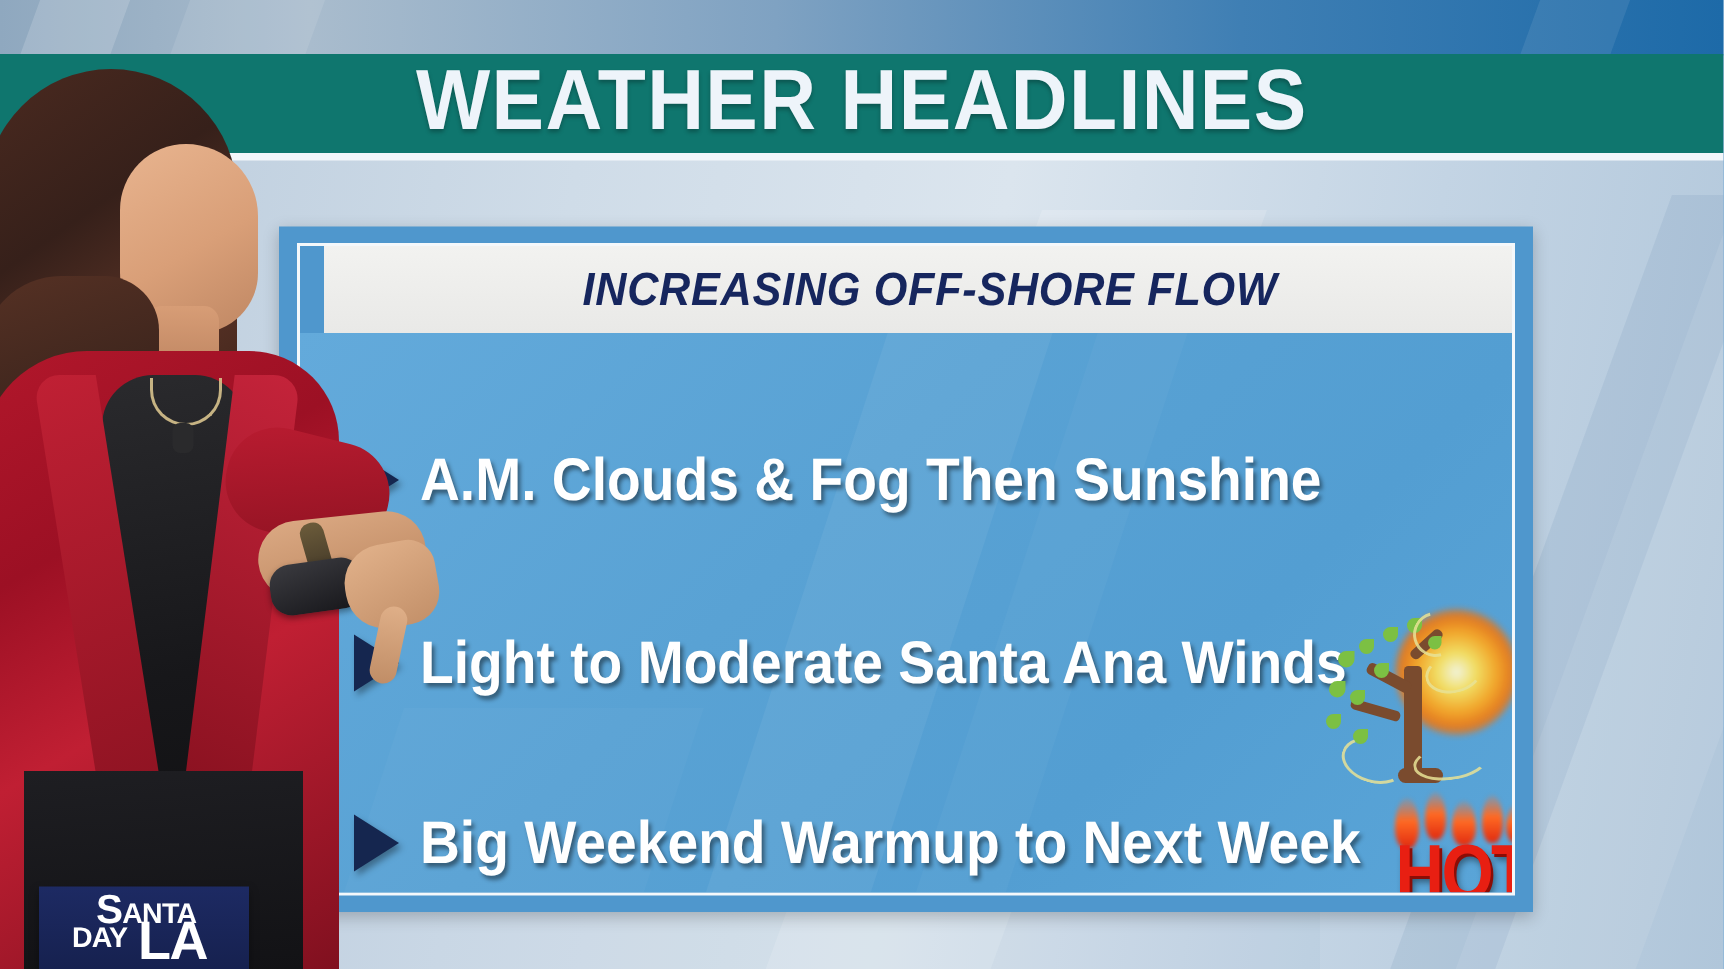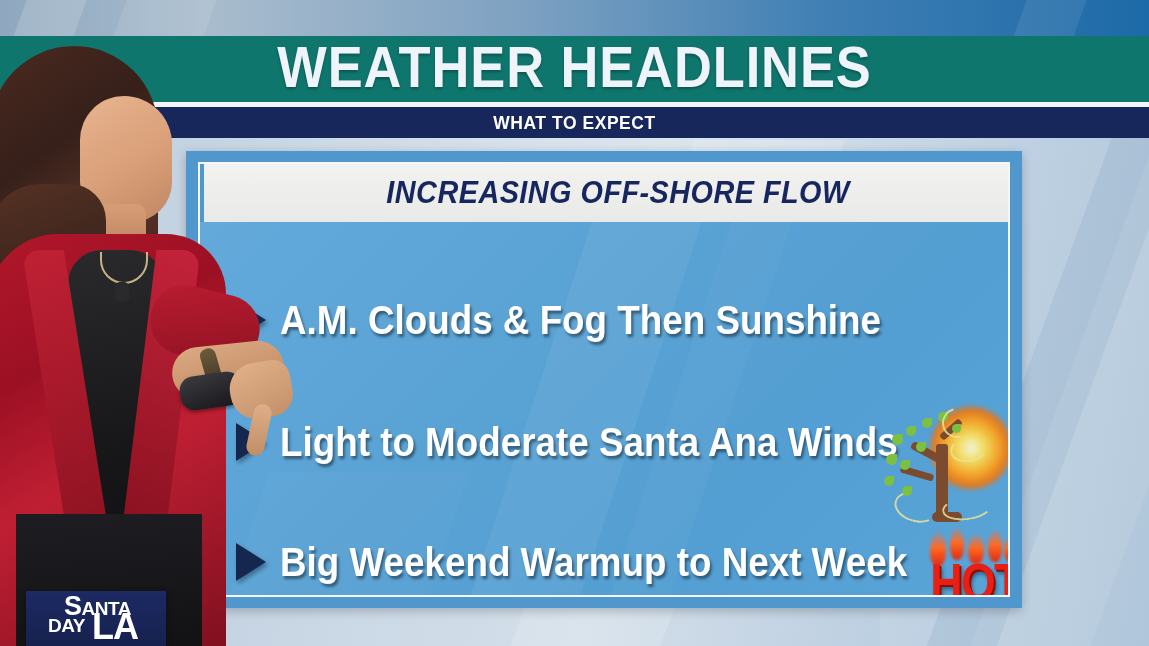"WHAT TO EXPECT" div.hdr-sub { html: <div> <div>WHAT TO EXPECT</div> </div> -> none }
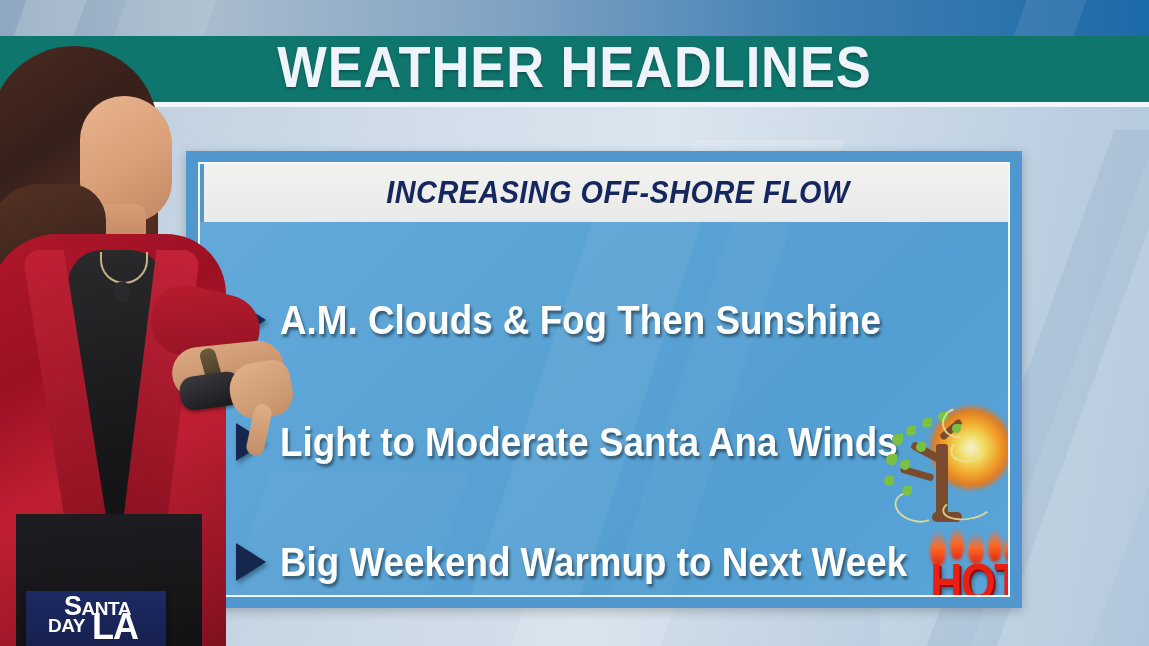"INCREASING OFF-SHORE FLOW" .panel-title { left: 4px -> 16px; padding-left: 20px -> none }
